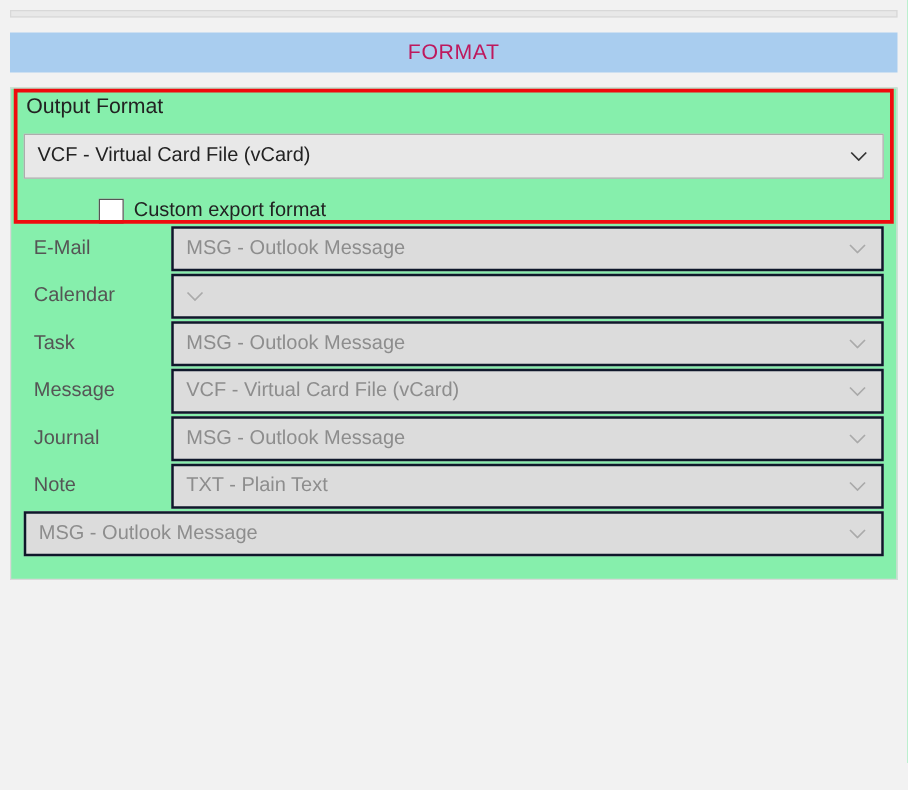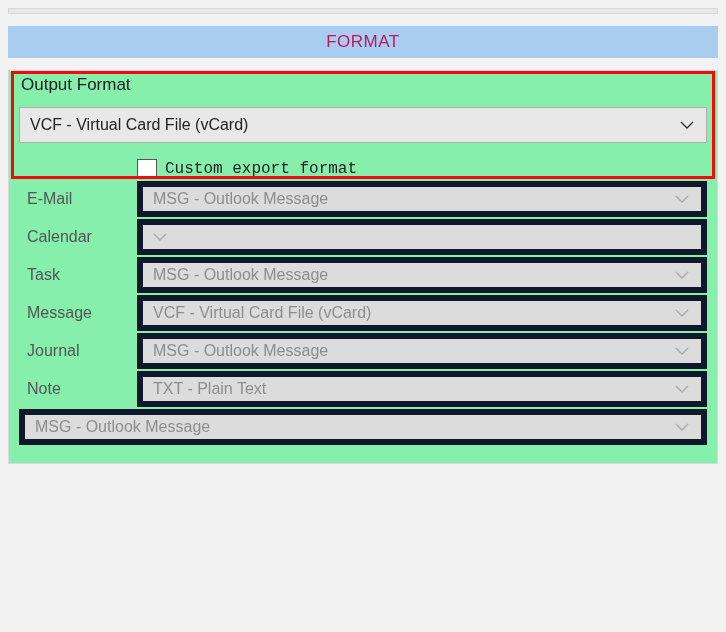"Custom export format" .checkbox-row { font-family: Liberation Mono, monospace -> none; margin-left: 118px -> 60px }
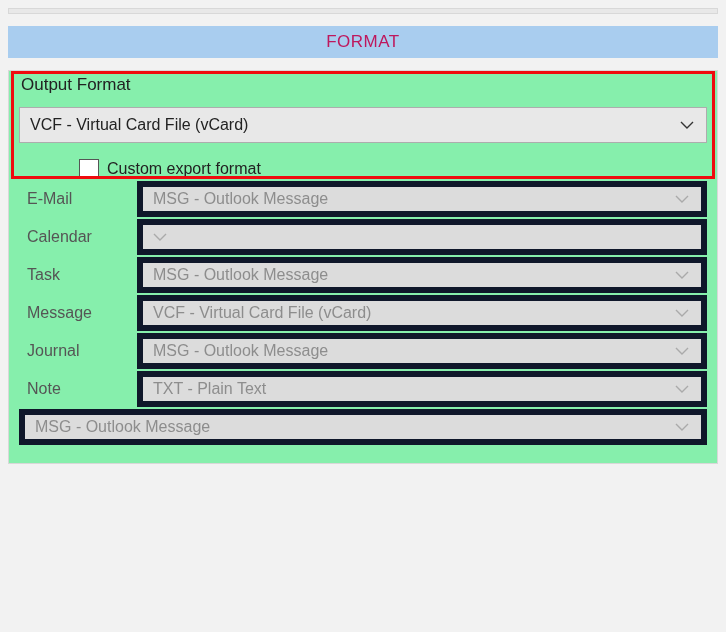"MSG - Outlook Message" .select.disabled { border: 6px solid #0f172a -> 2px solid #0f172a }
